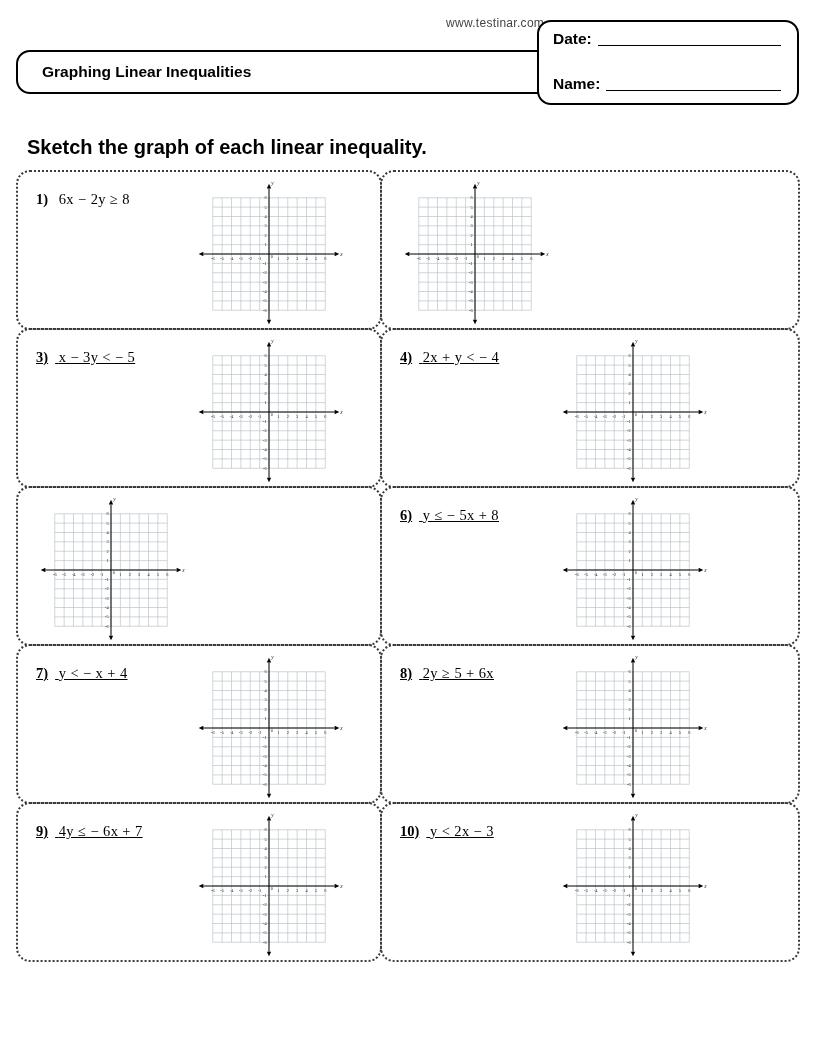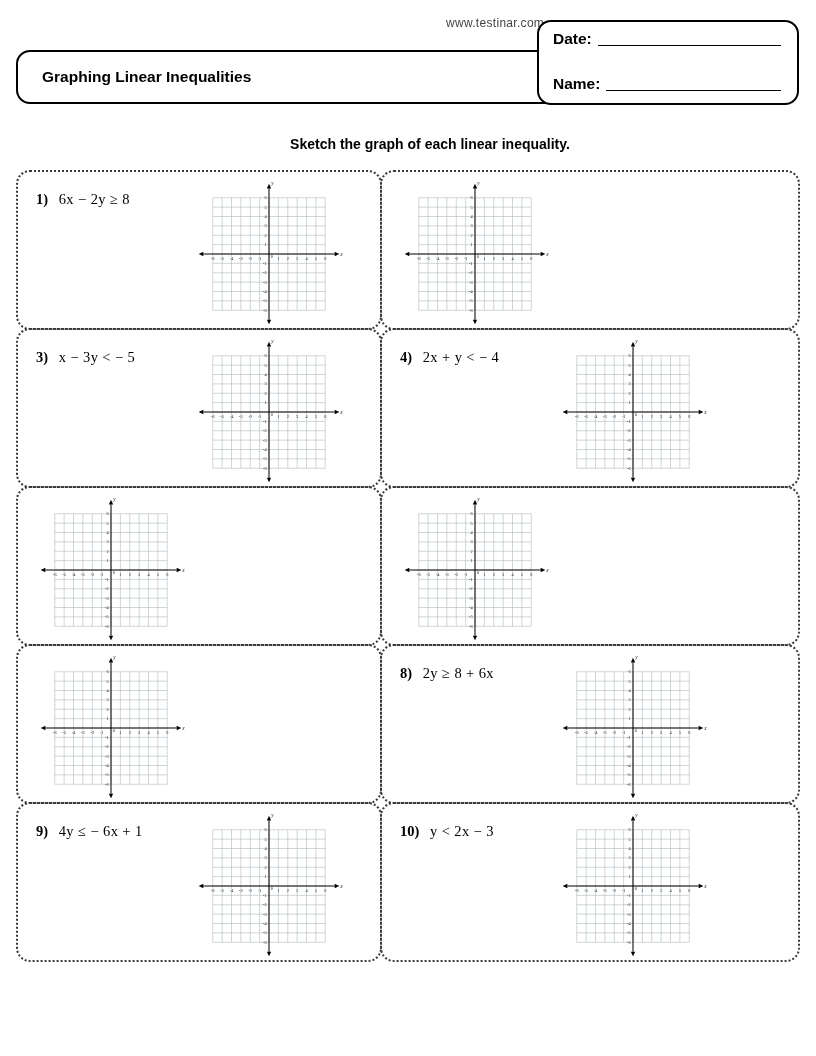"Graphing Linear Inequalities" .titlebox { height: 54px -> 44px }
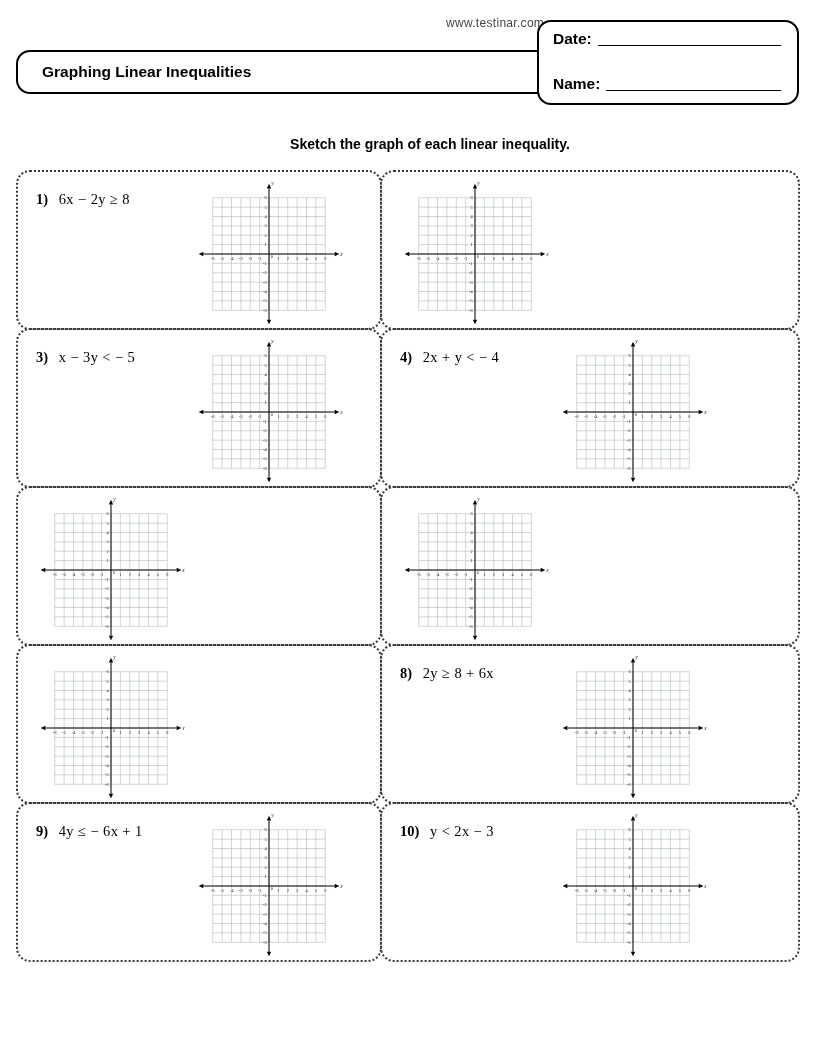"Sketch the graph of each" .instruction { font-size: 14px -> 20px; margin: 24px 0 0 44px -> 24px 0 0 27px; text-align: center -> none }
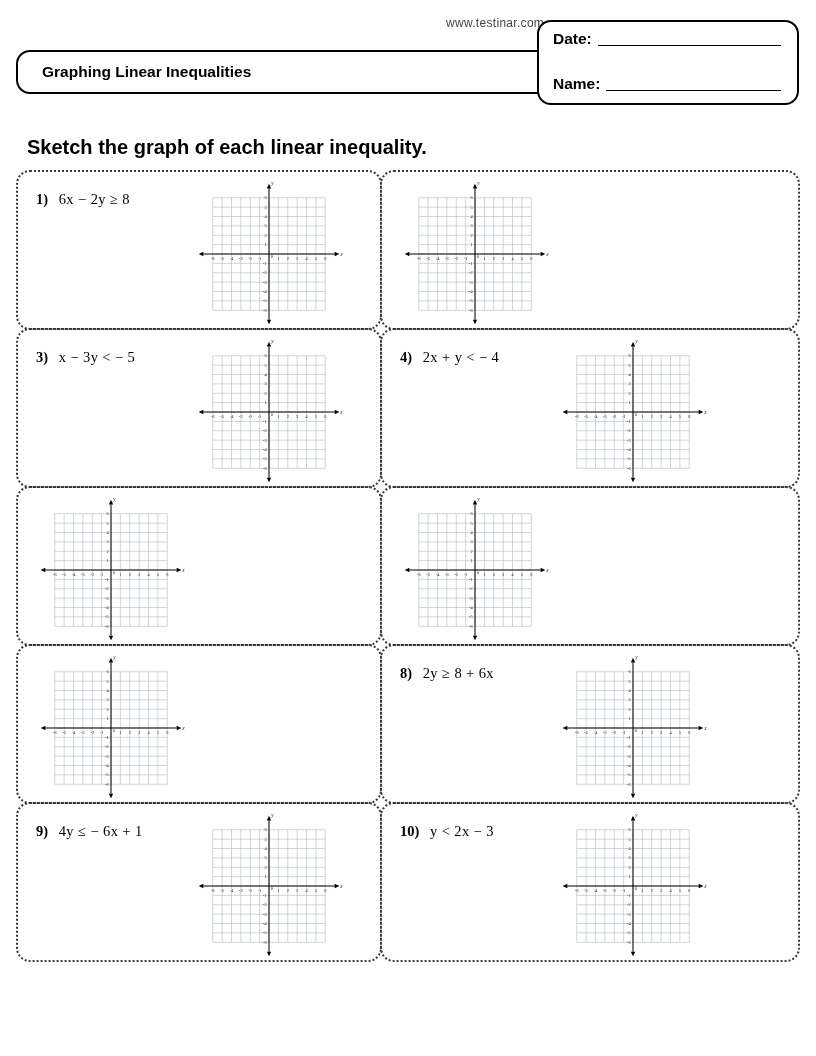"3) x − 3y <" .cell:nth-child(n+3) { text-decoration: none -> underline }
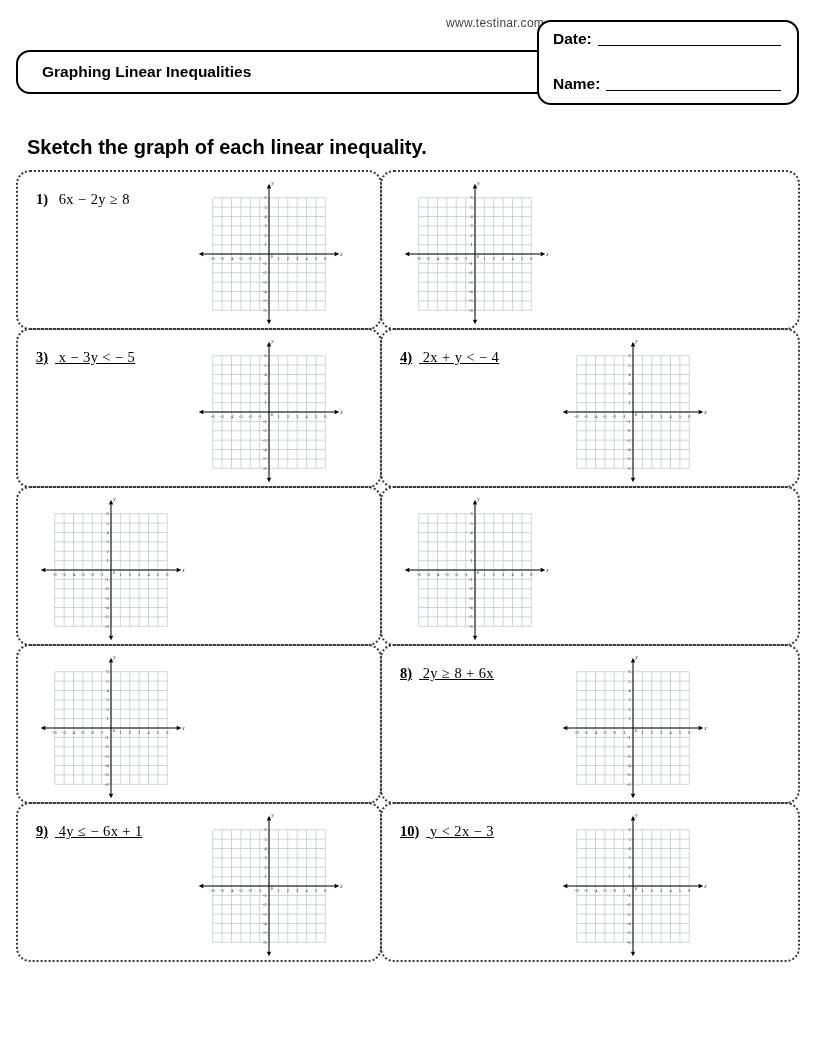"6) y ≤ − 5x" div.ptext { html: none -> <div> <span>6)</span> <span>y ≤ − 5x + 8</span> </div> }
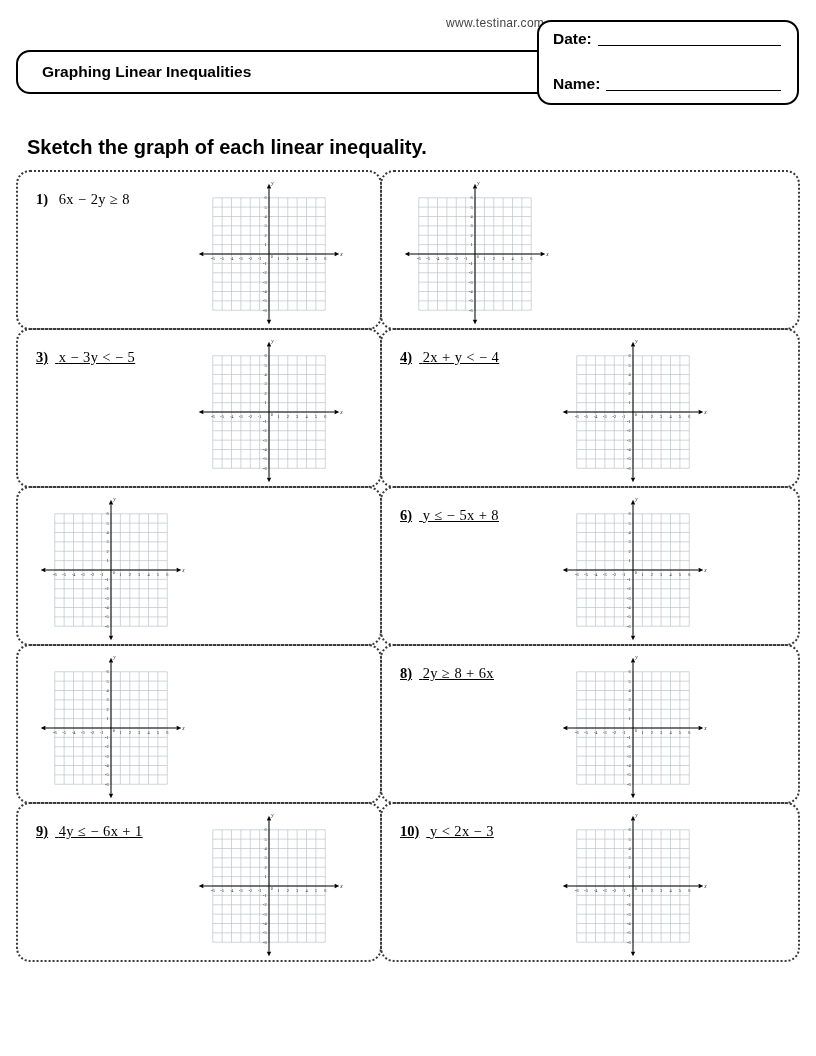"7) y < − x" div.ptext { html: none -> <div> <span>7)</span> <span>y &lt; − x + 4</span> </div> }
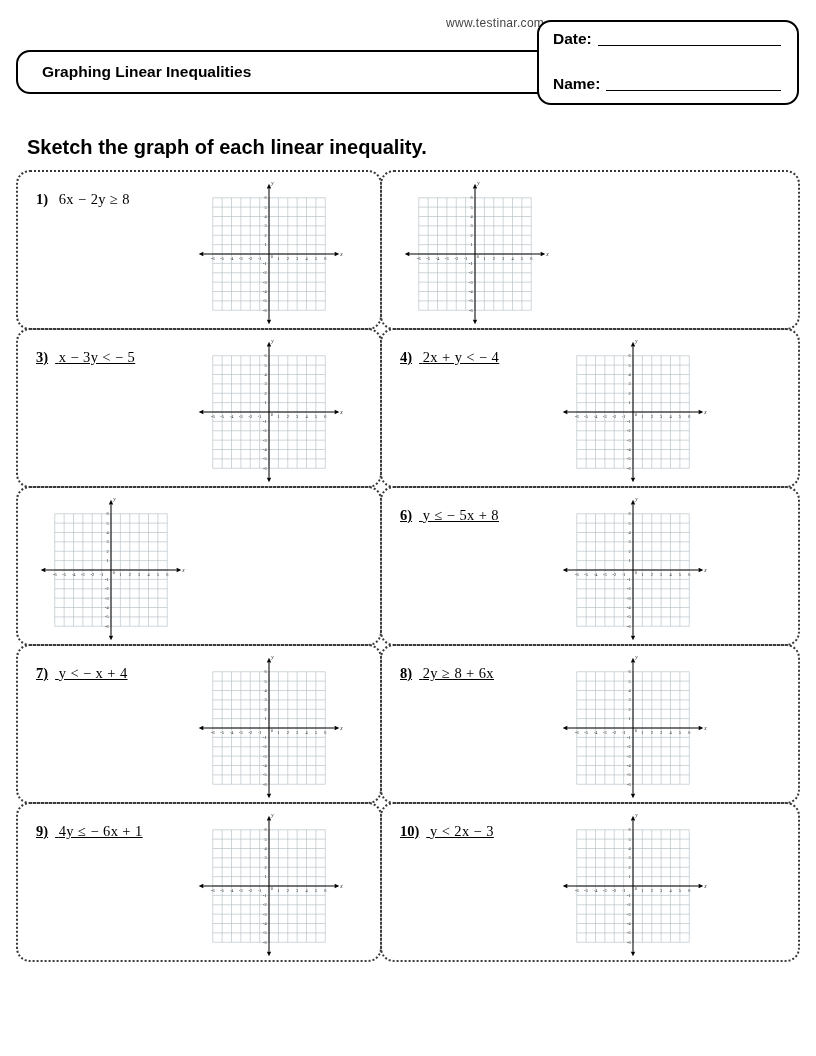"2y ≥ 8 + 6x" span.pineq { text: 8 -> 5 }
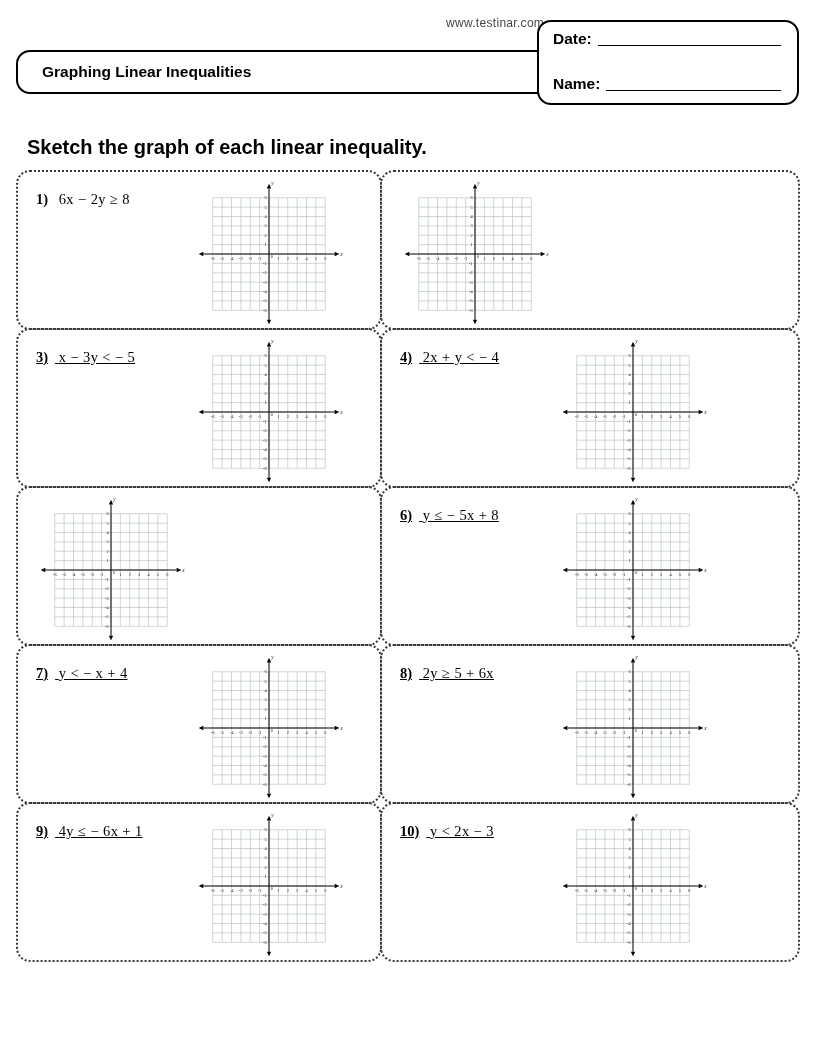"4y ≤ − 6x +" span.pineq { text: 1 -> 7 }
